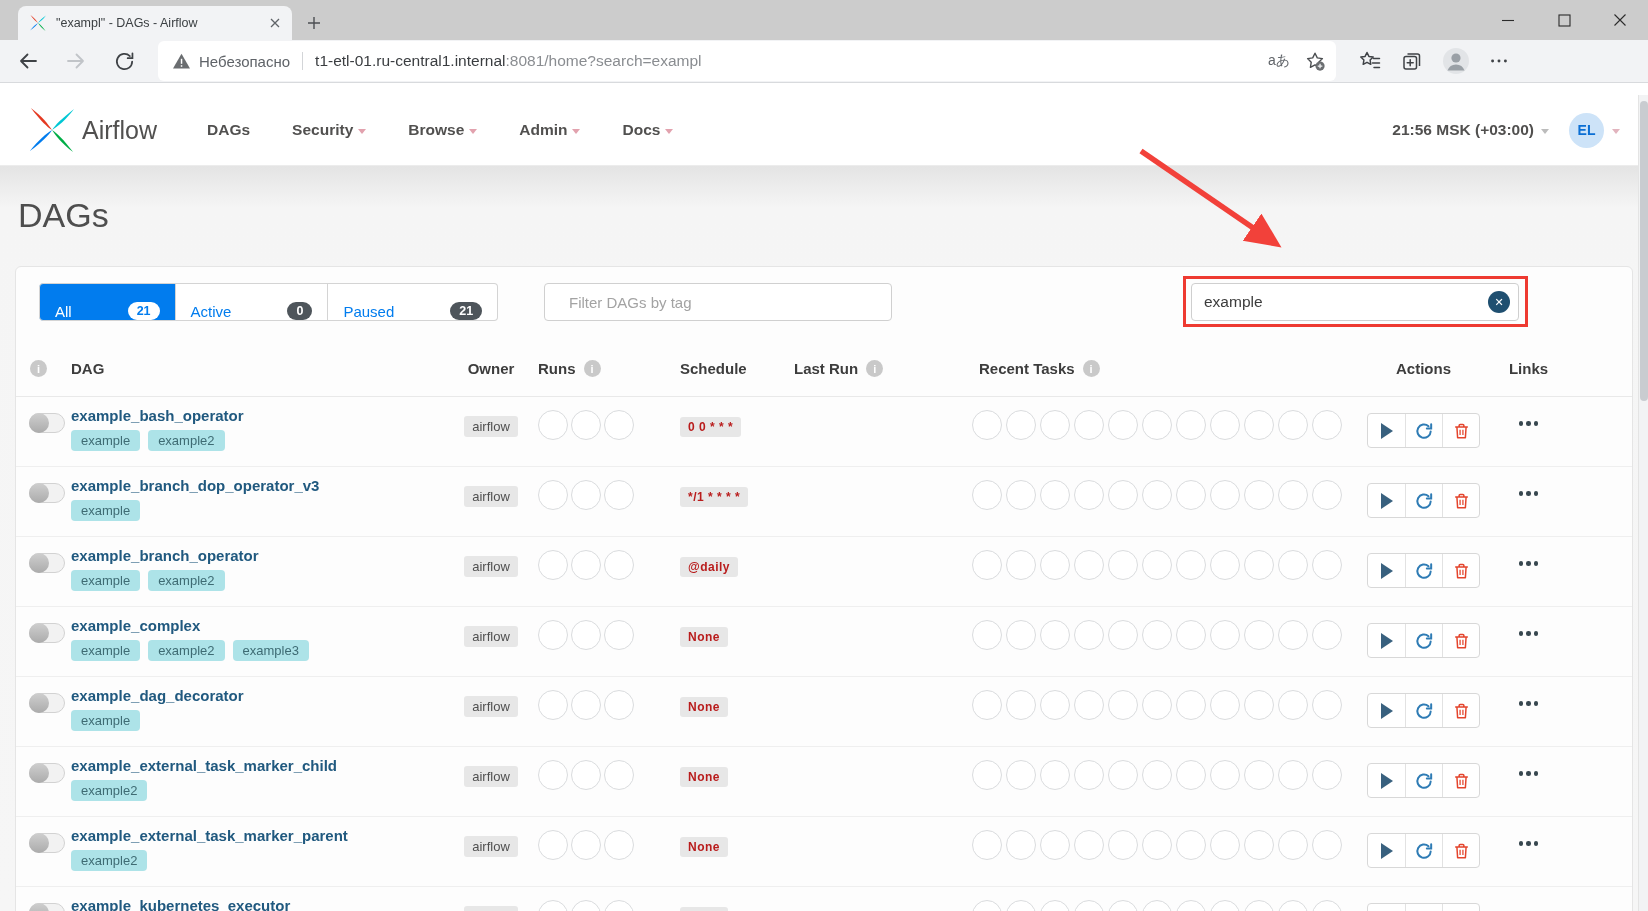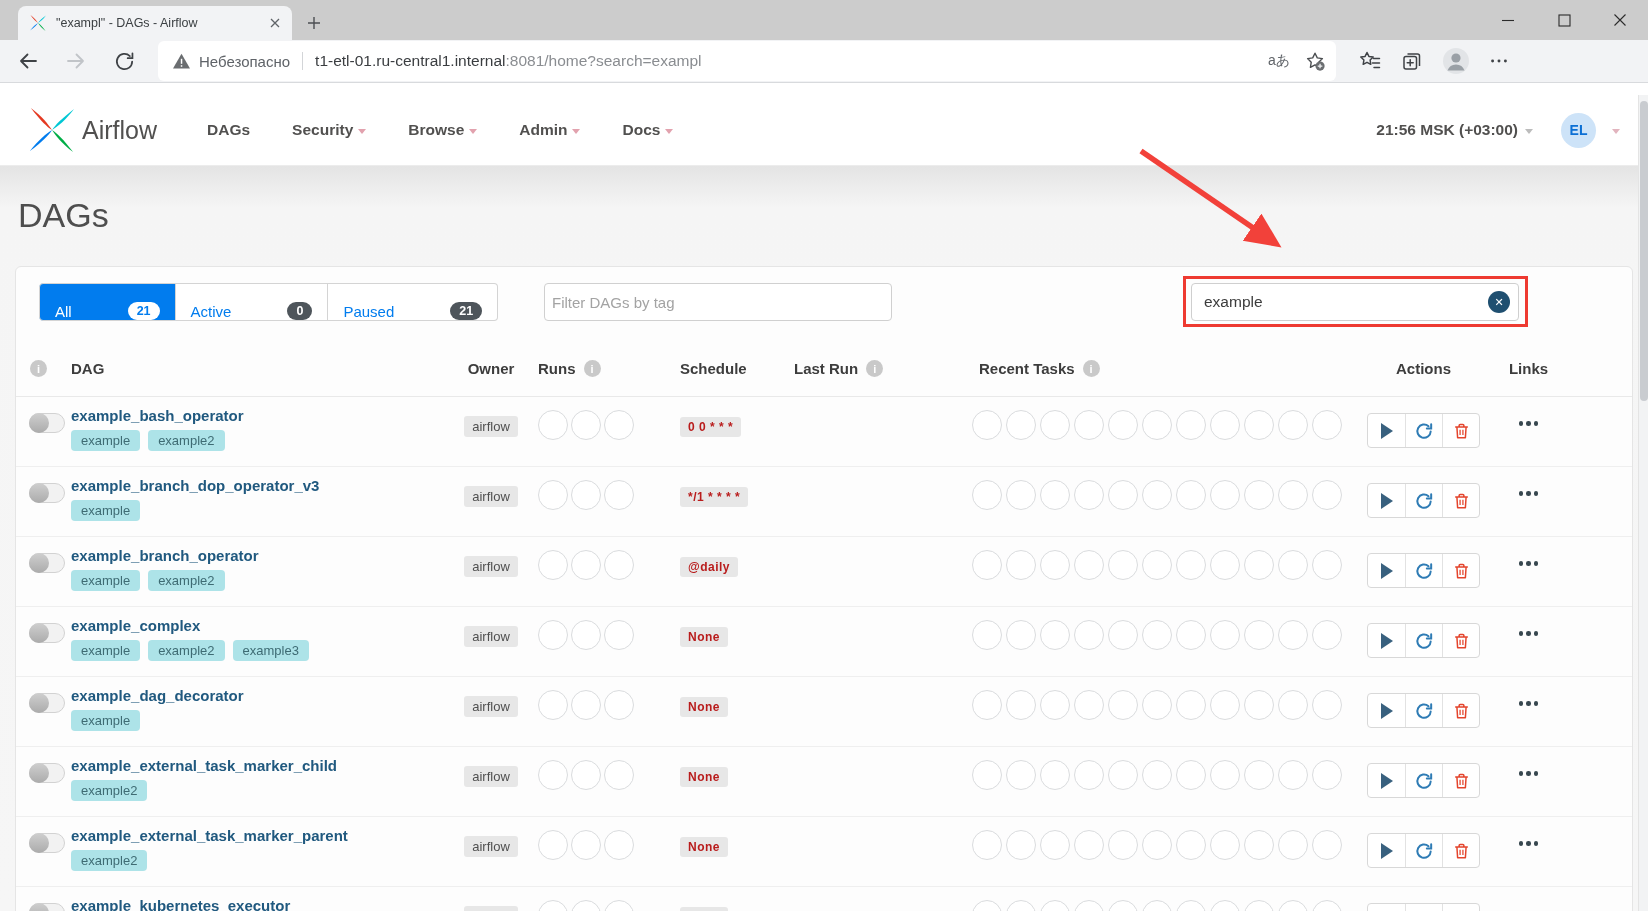"21:56 MSK (+03:00)" .nav-right { gap: 16px -> 8px }
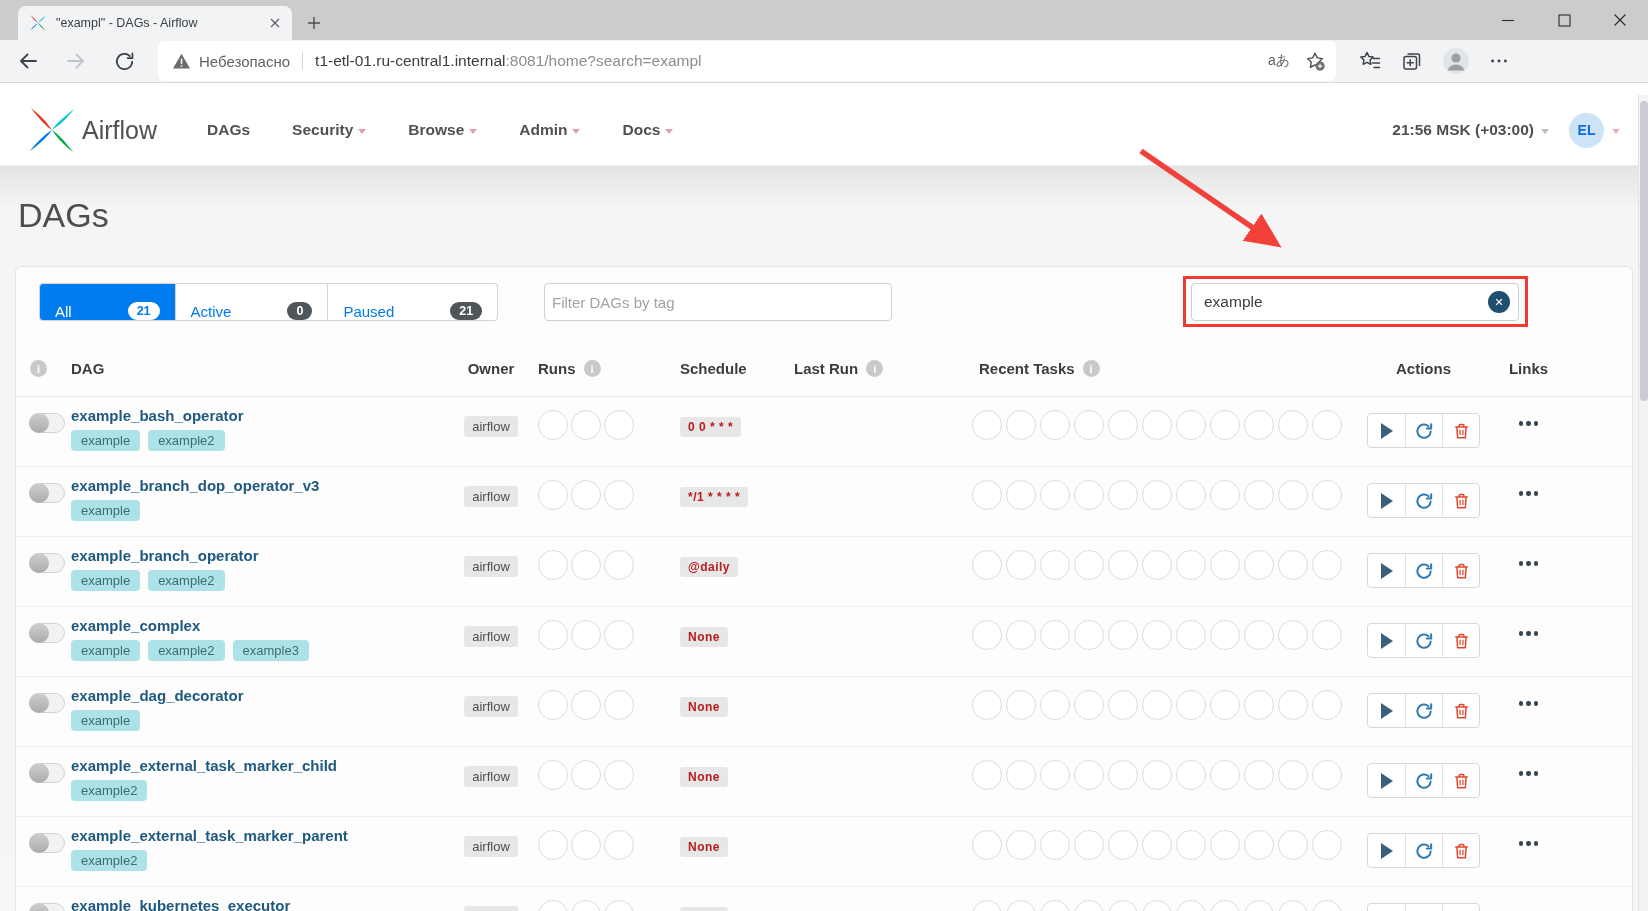"Filter DAGs by tag" .tag-filter { padding: 0 7px -> 0 24px }
